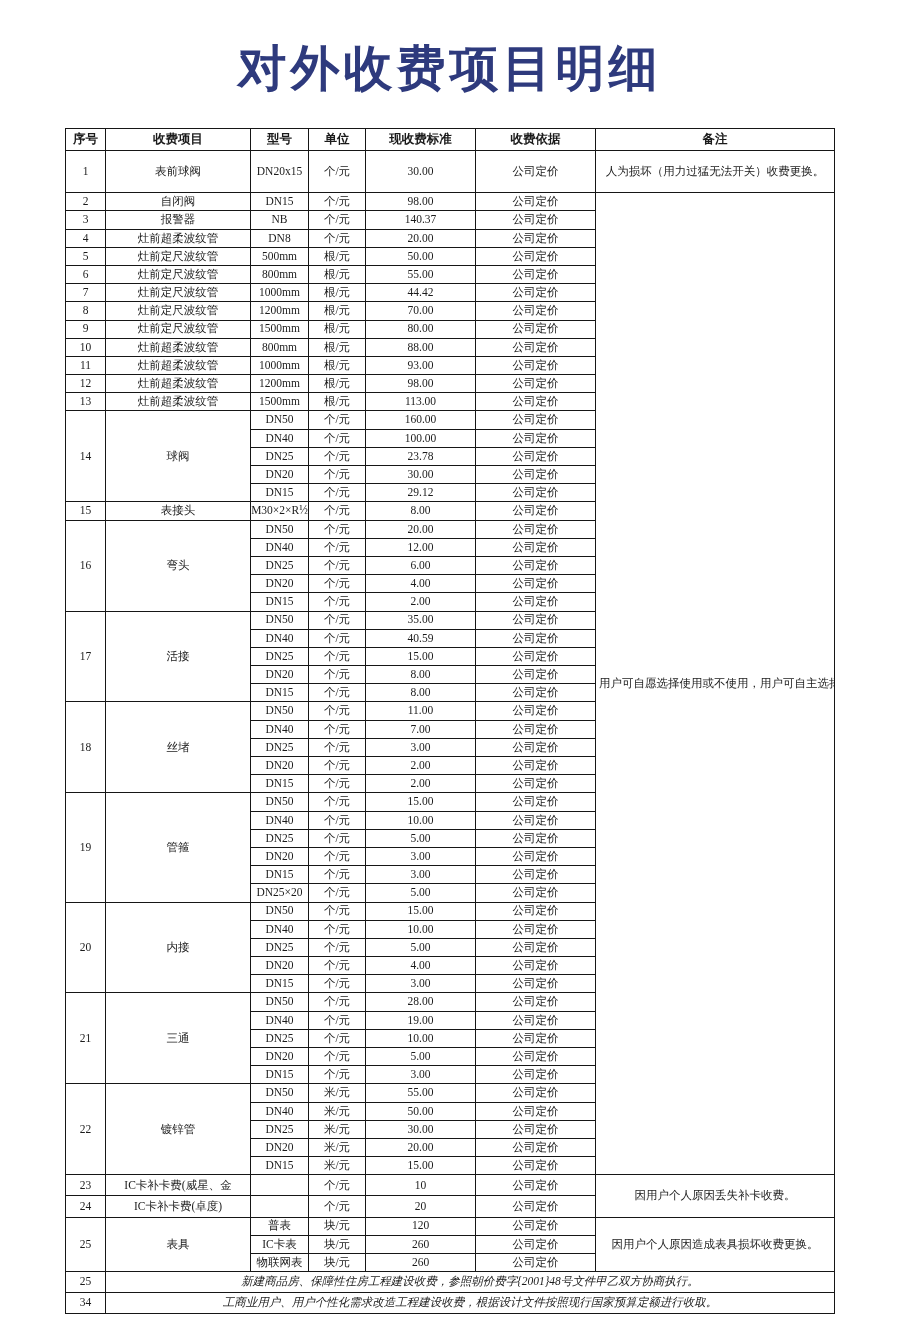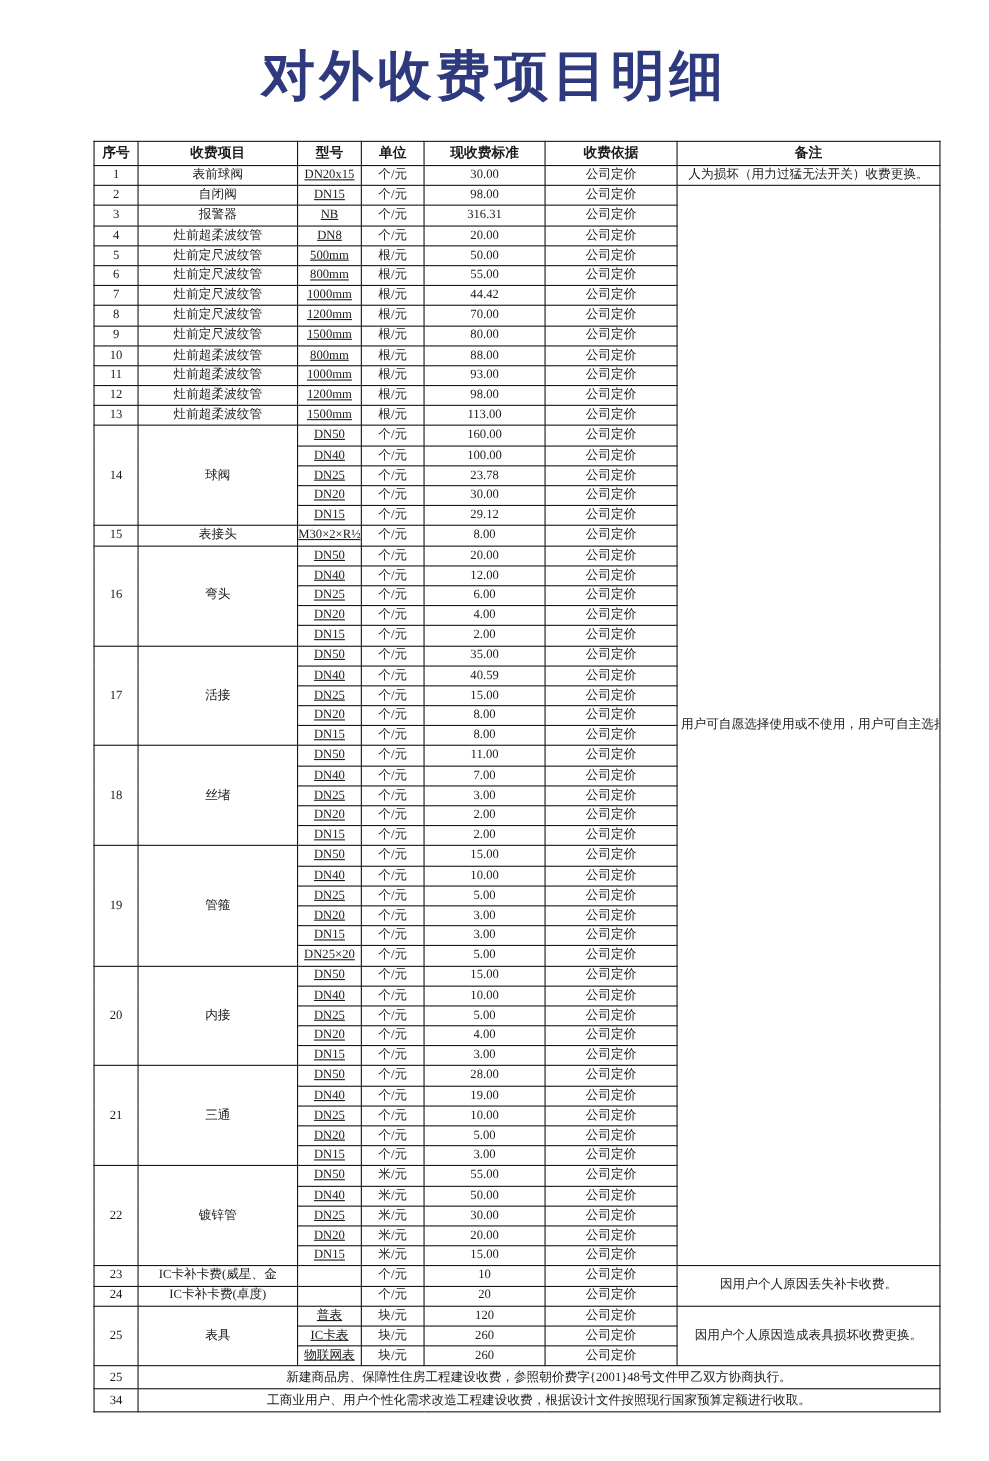"序号" table.fee { margin-left: 20px -> none }
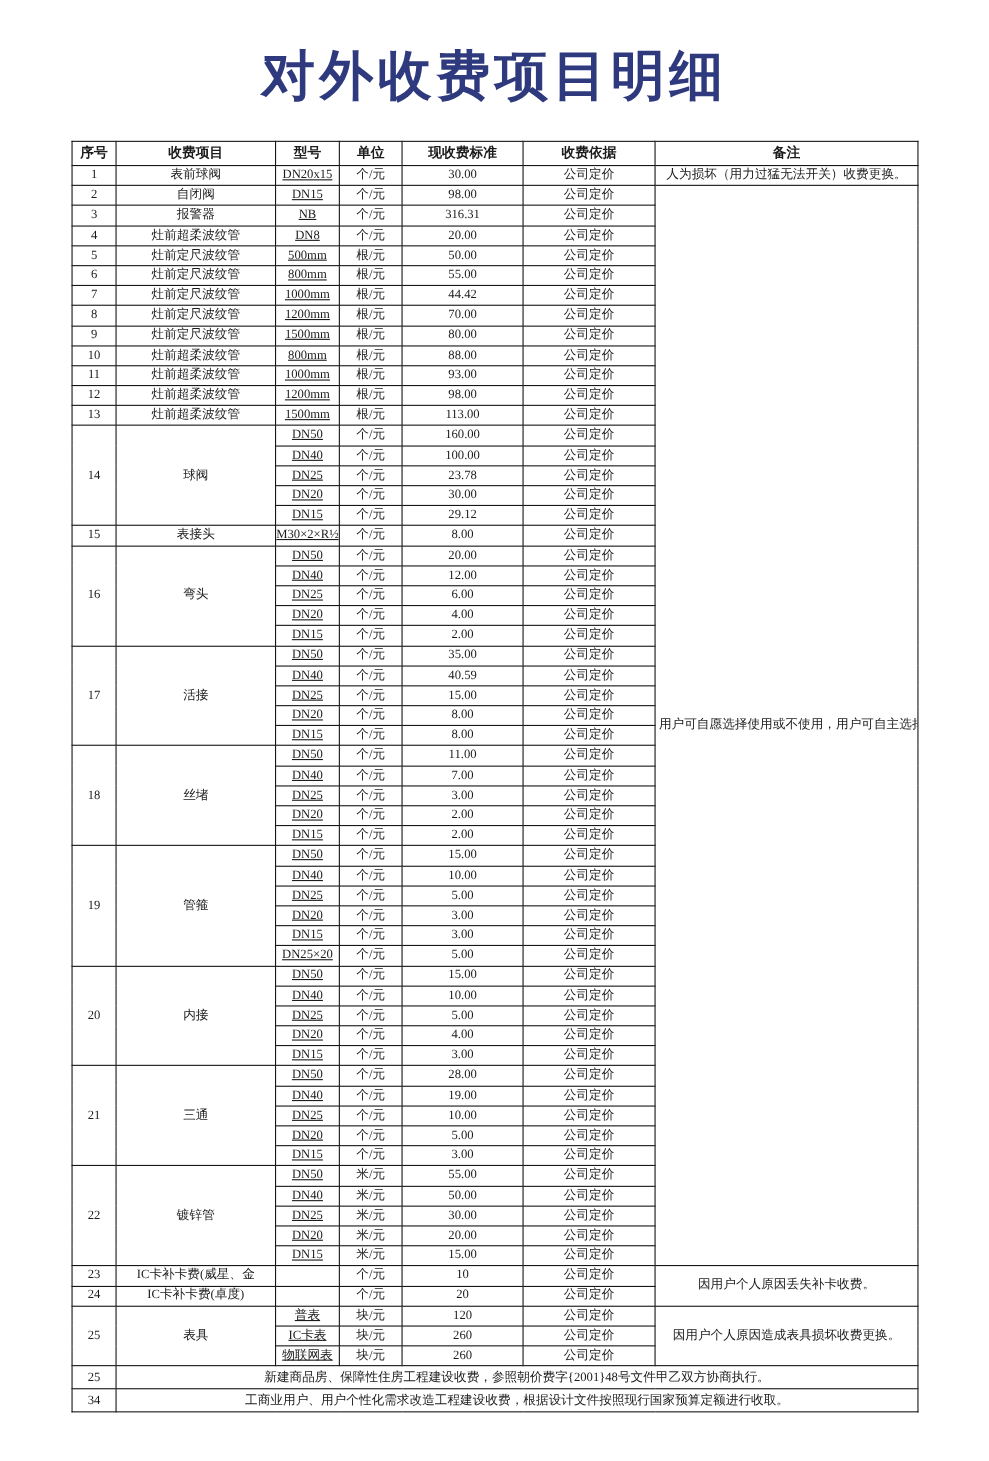"DN20x15" td.c-model { text-decoration: underline -> none }
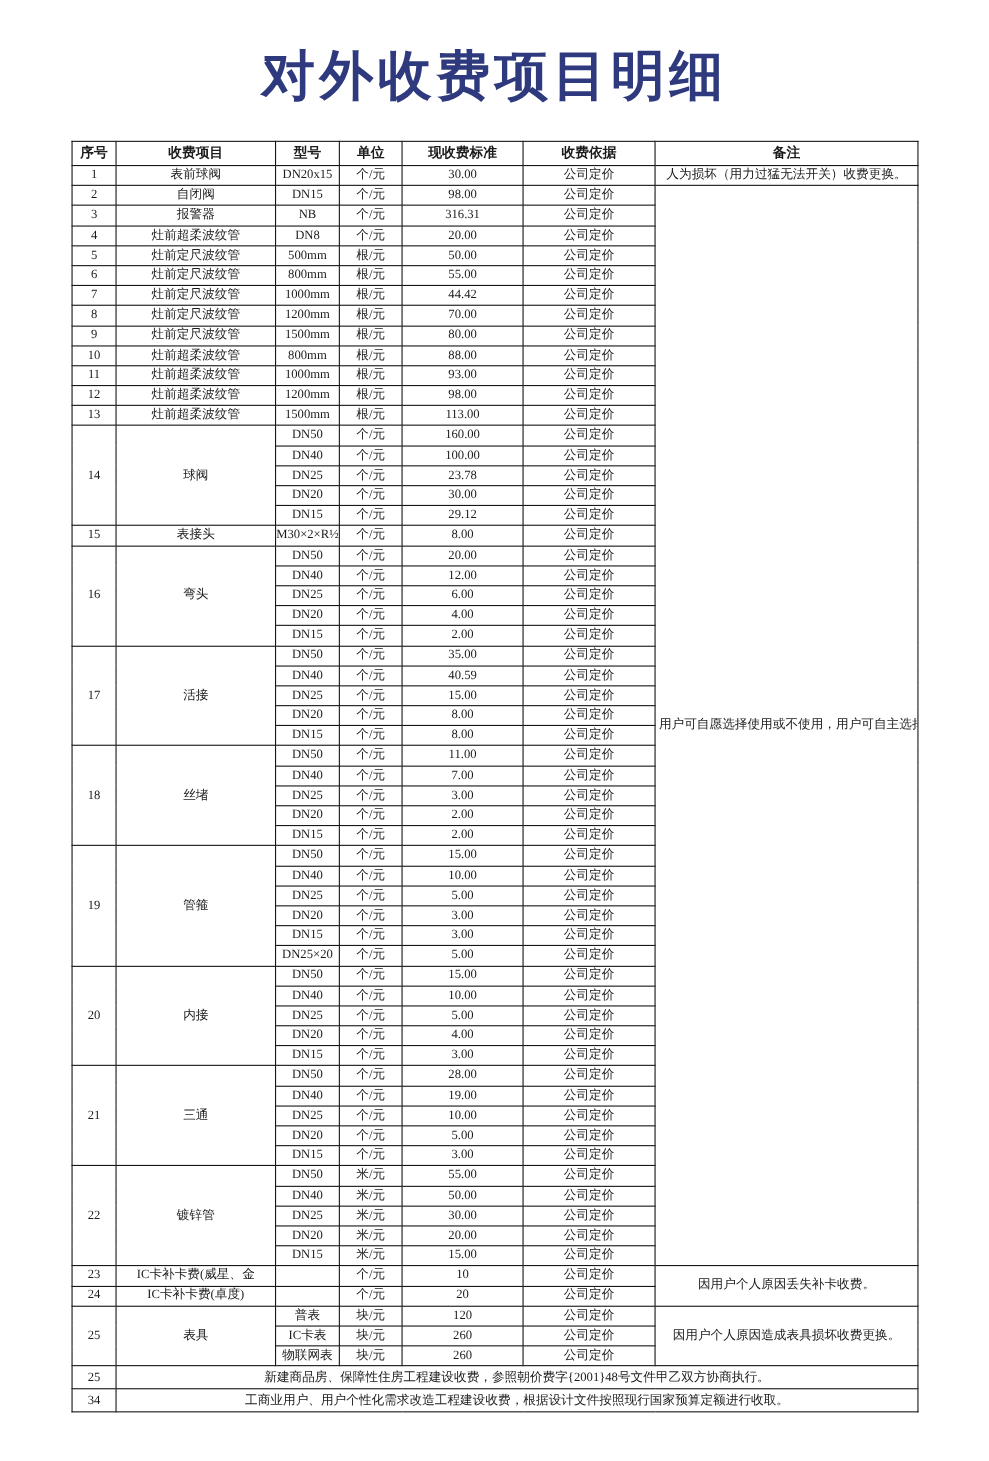"人为损坏（用力过猛无法开关）收费更换。" td.c-remark.center { padding: 0 2px -> 12px 2px }
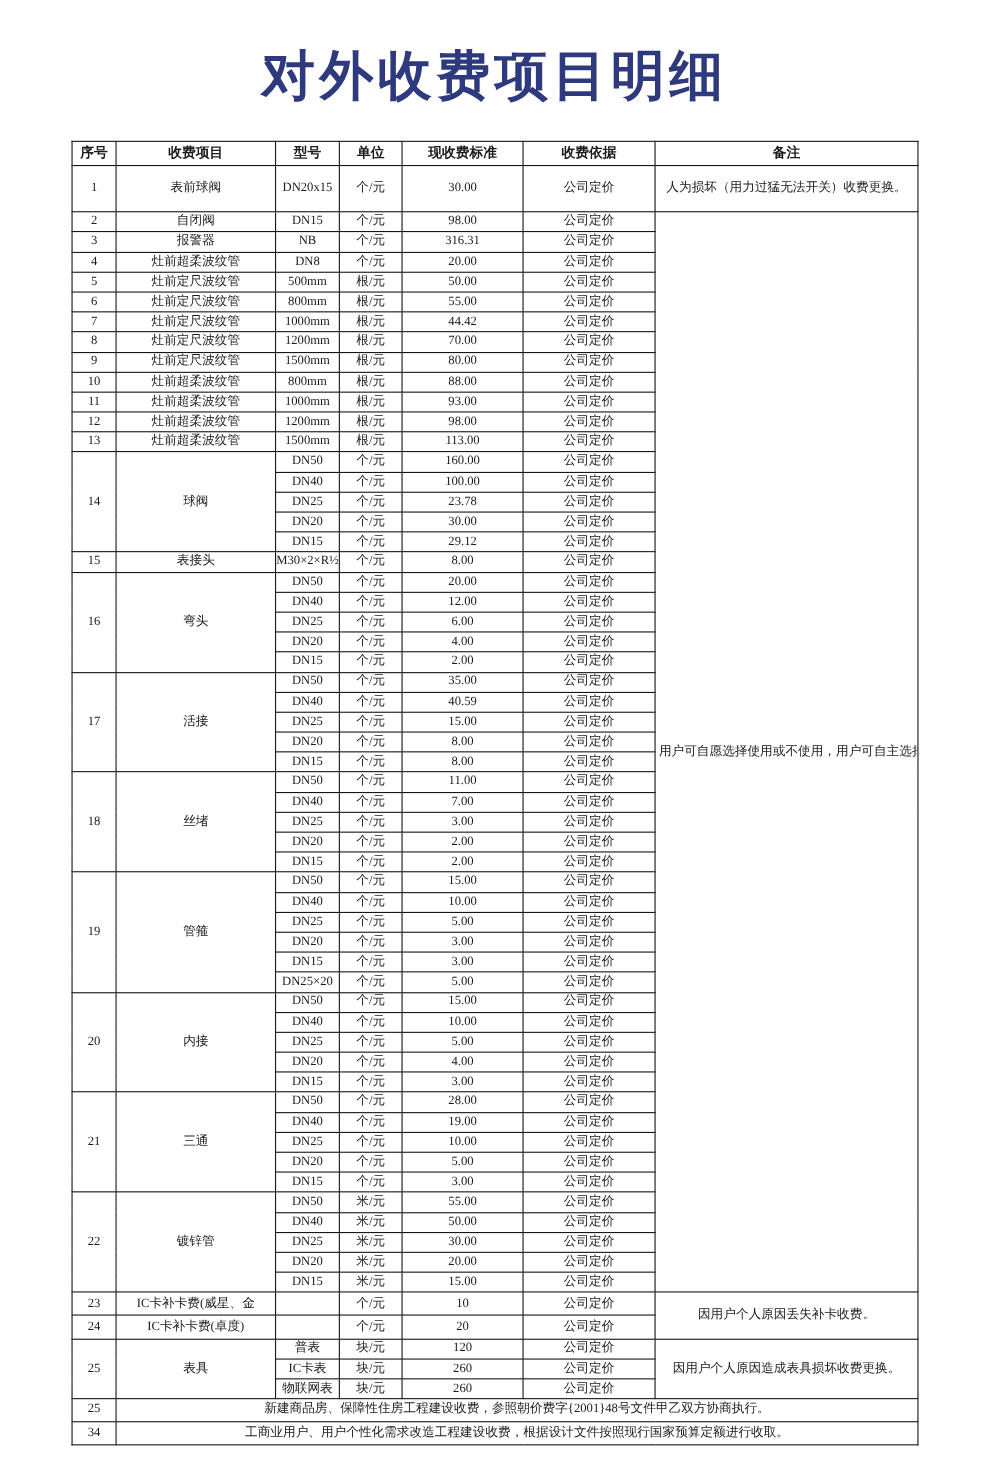"316.31" td.c-price { text: 316.31 -> 140.37 }
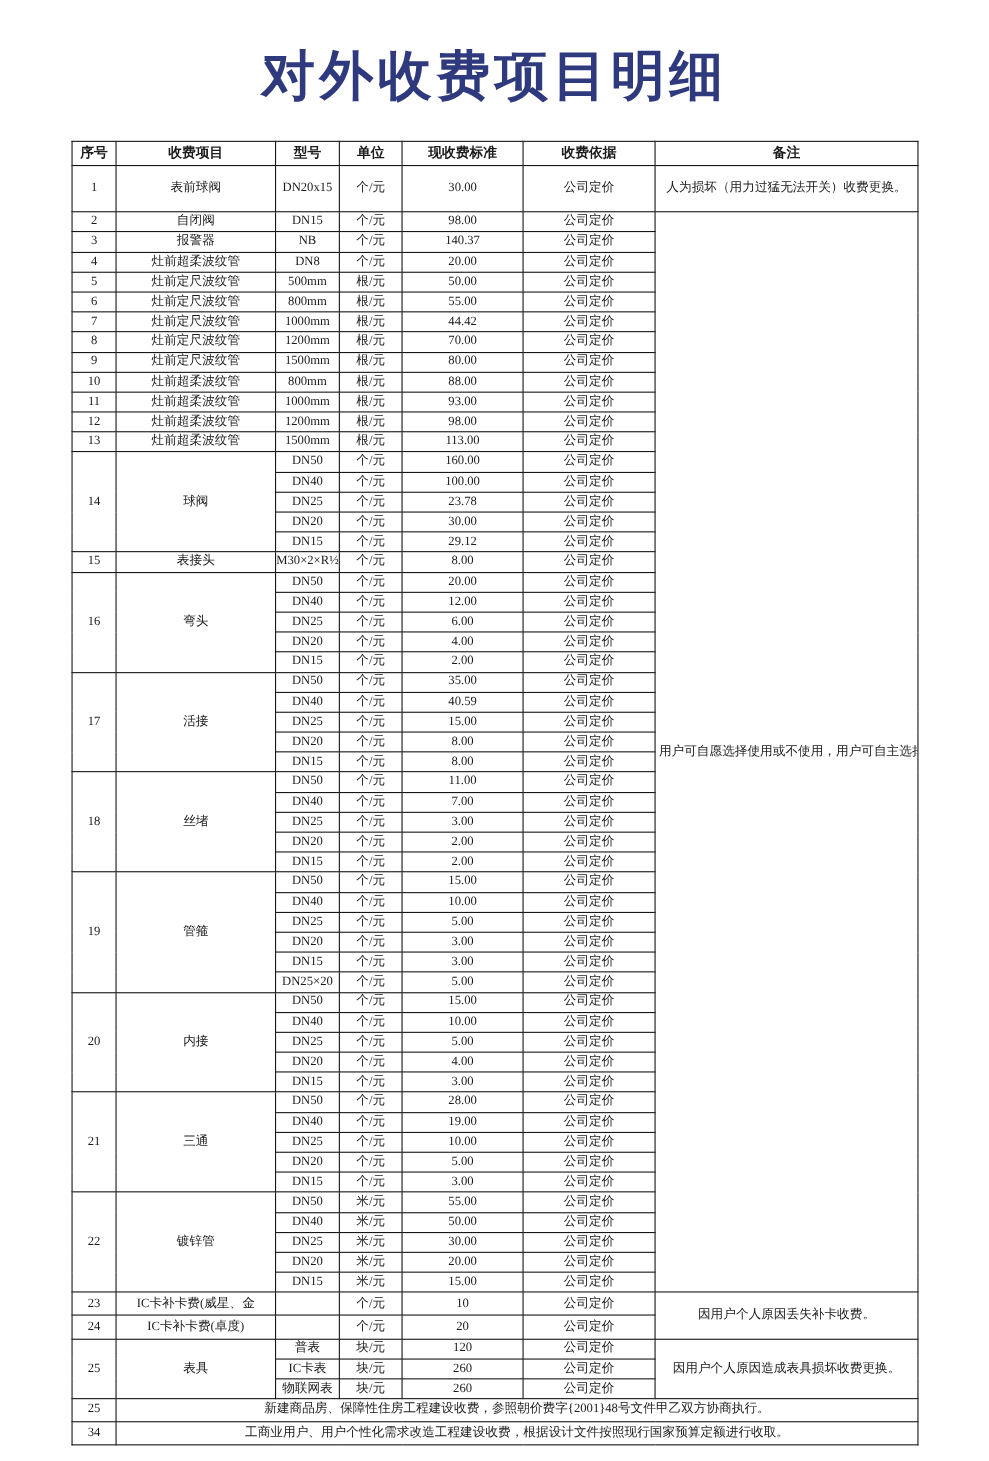"新建商品房、保障性住房工程建设收费，参照朝价费字{2001}48号文件甲乙双方协" td.c-foot-text { font-style: none -> italic }
